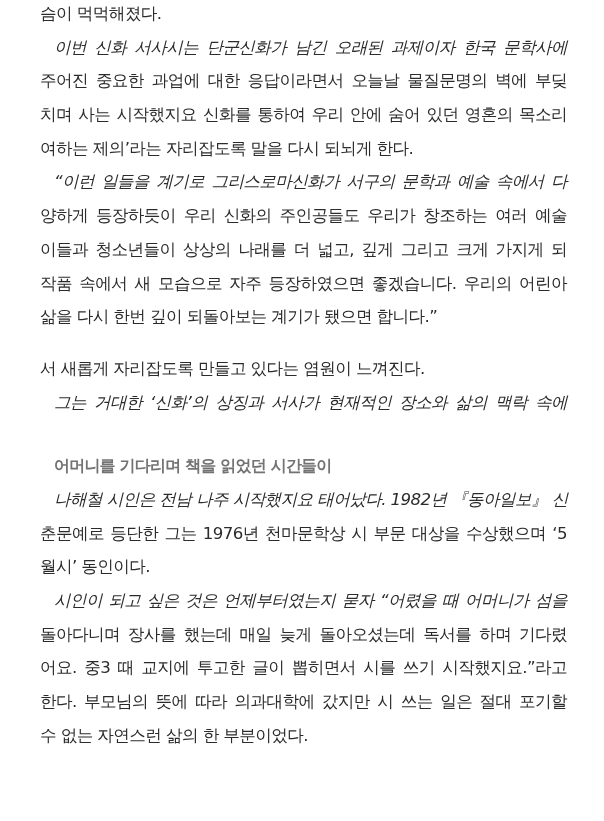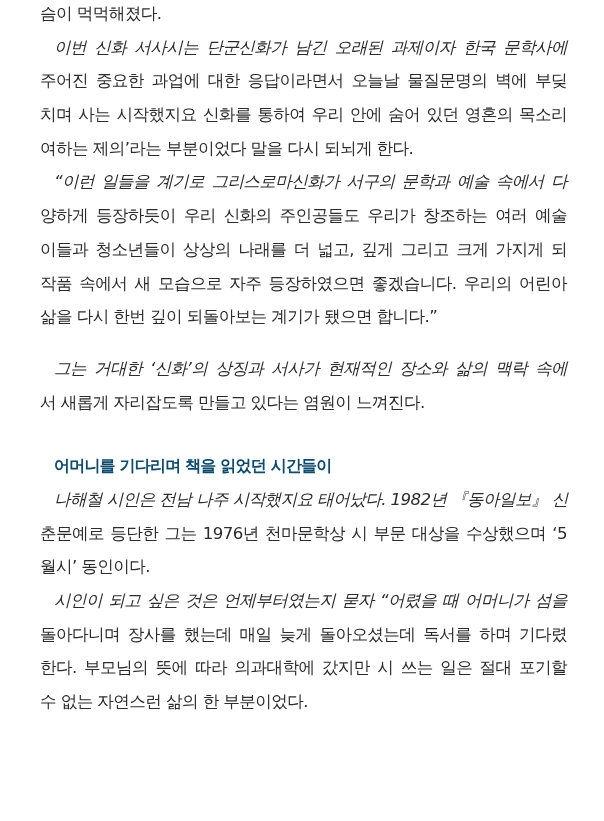"여하는 제의’라는 부분이었다 말을 다시" div.line { text: 부분이었다 -> 자리잡도록 }
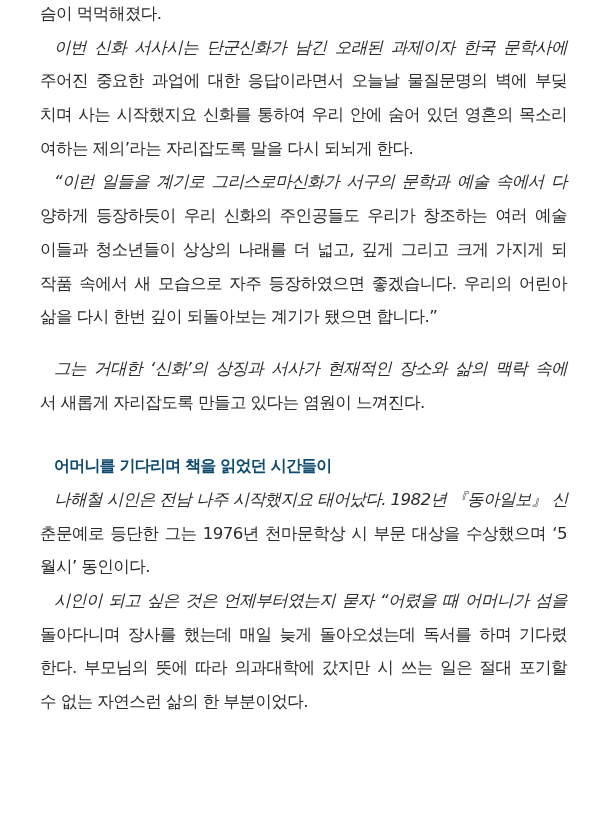"그는 거대한 ‘신화’의 상징과 서사가" div.line { order: before "서 새롭게 자리잡도록 만들고 있다는" -> after "서 새롭게 자리잡도록 만들고 있다는" }
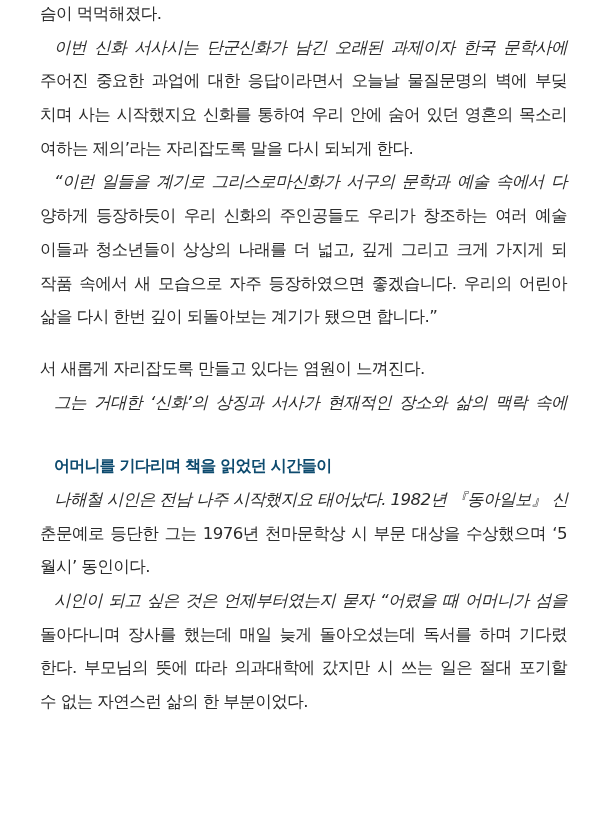"어머니를 기다리며 책을 읽었던 시간들이" div.heading { color: #0c4a6e -> #737373 }
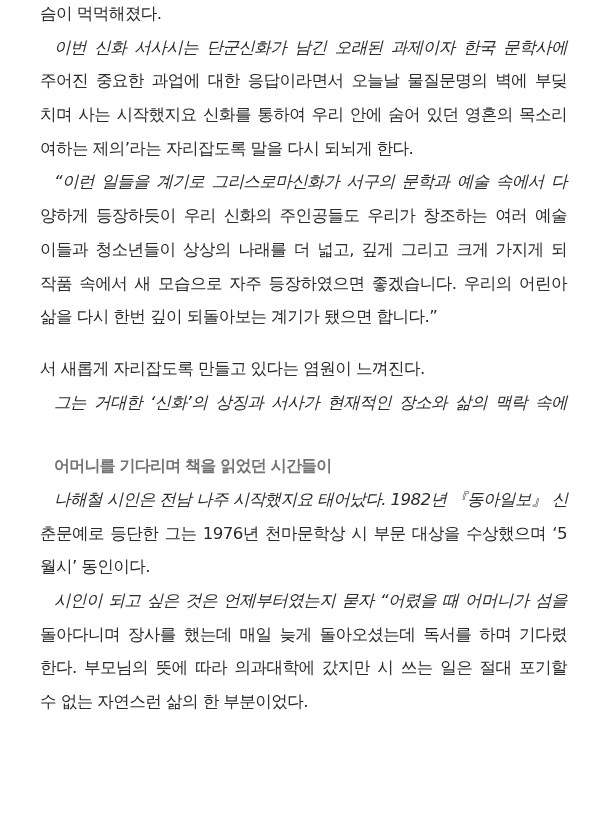"어요. 중3 때 교지에 투고한" div.line { html: none -> <div>어요. 중3 때 교지에 투고한 글이 뽑히면서 시를 쓰기 시작했지요.”라고</div> }
